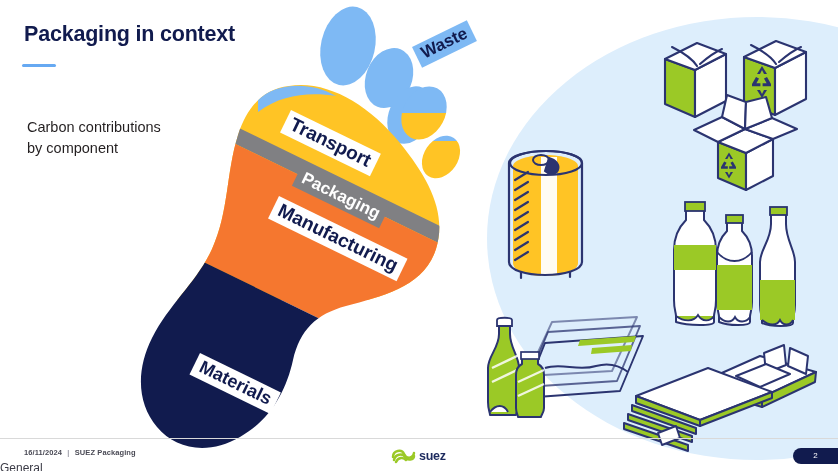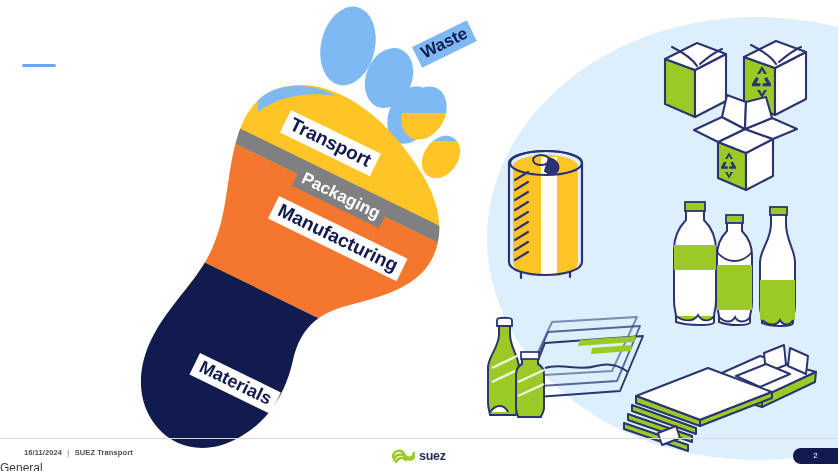"Packaging in context" div.title { html: none -> <div>Packaging in context</div> }
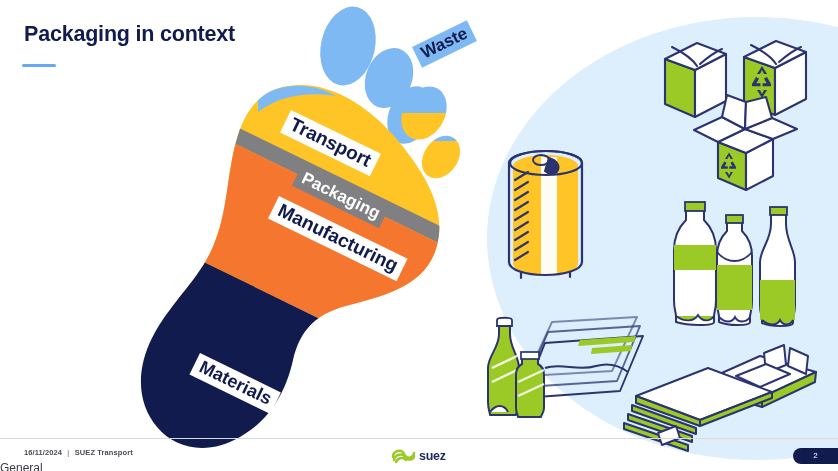"Carbon contributions" div.subtitle { html: none -> <div>Carbon contributions<br>by component</div> }
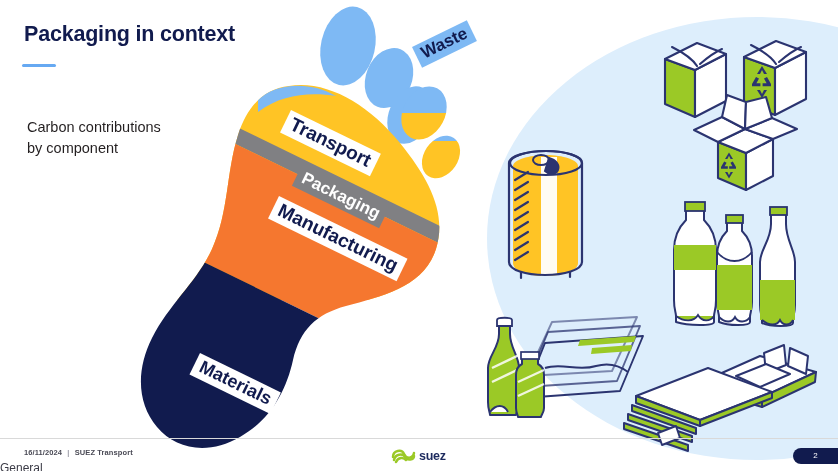"SUEZ Transport" span { text: Transport -> Packaging }
